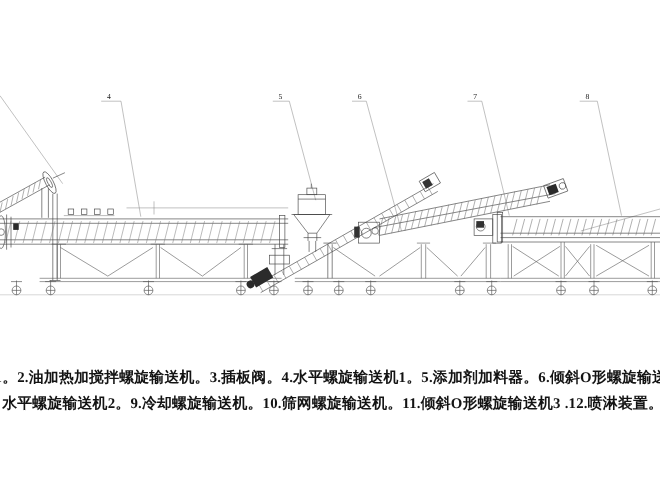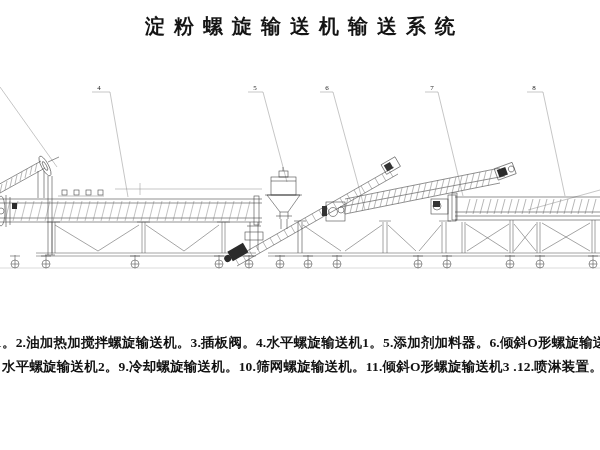"淀粉螺旋输送机输送系统" div.title { html: <div>淀粉螺旋输送机输送系统</div> -> none }
